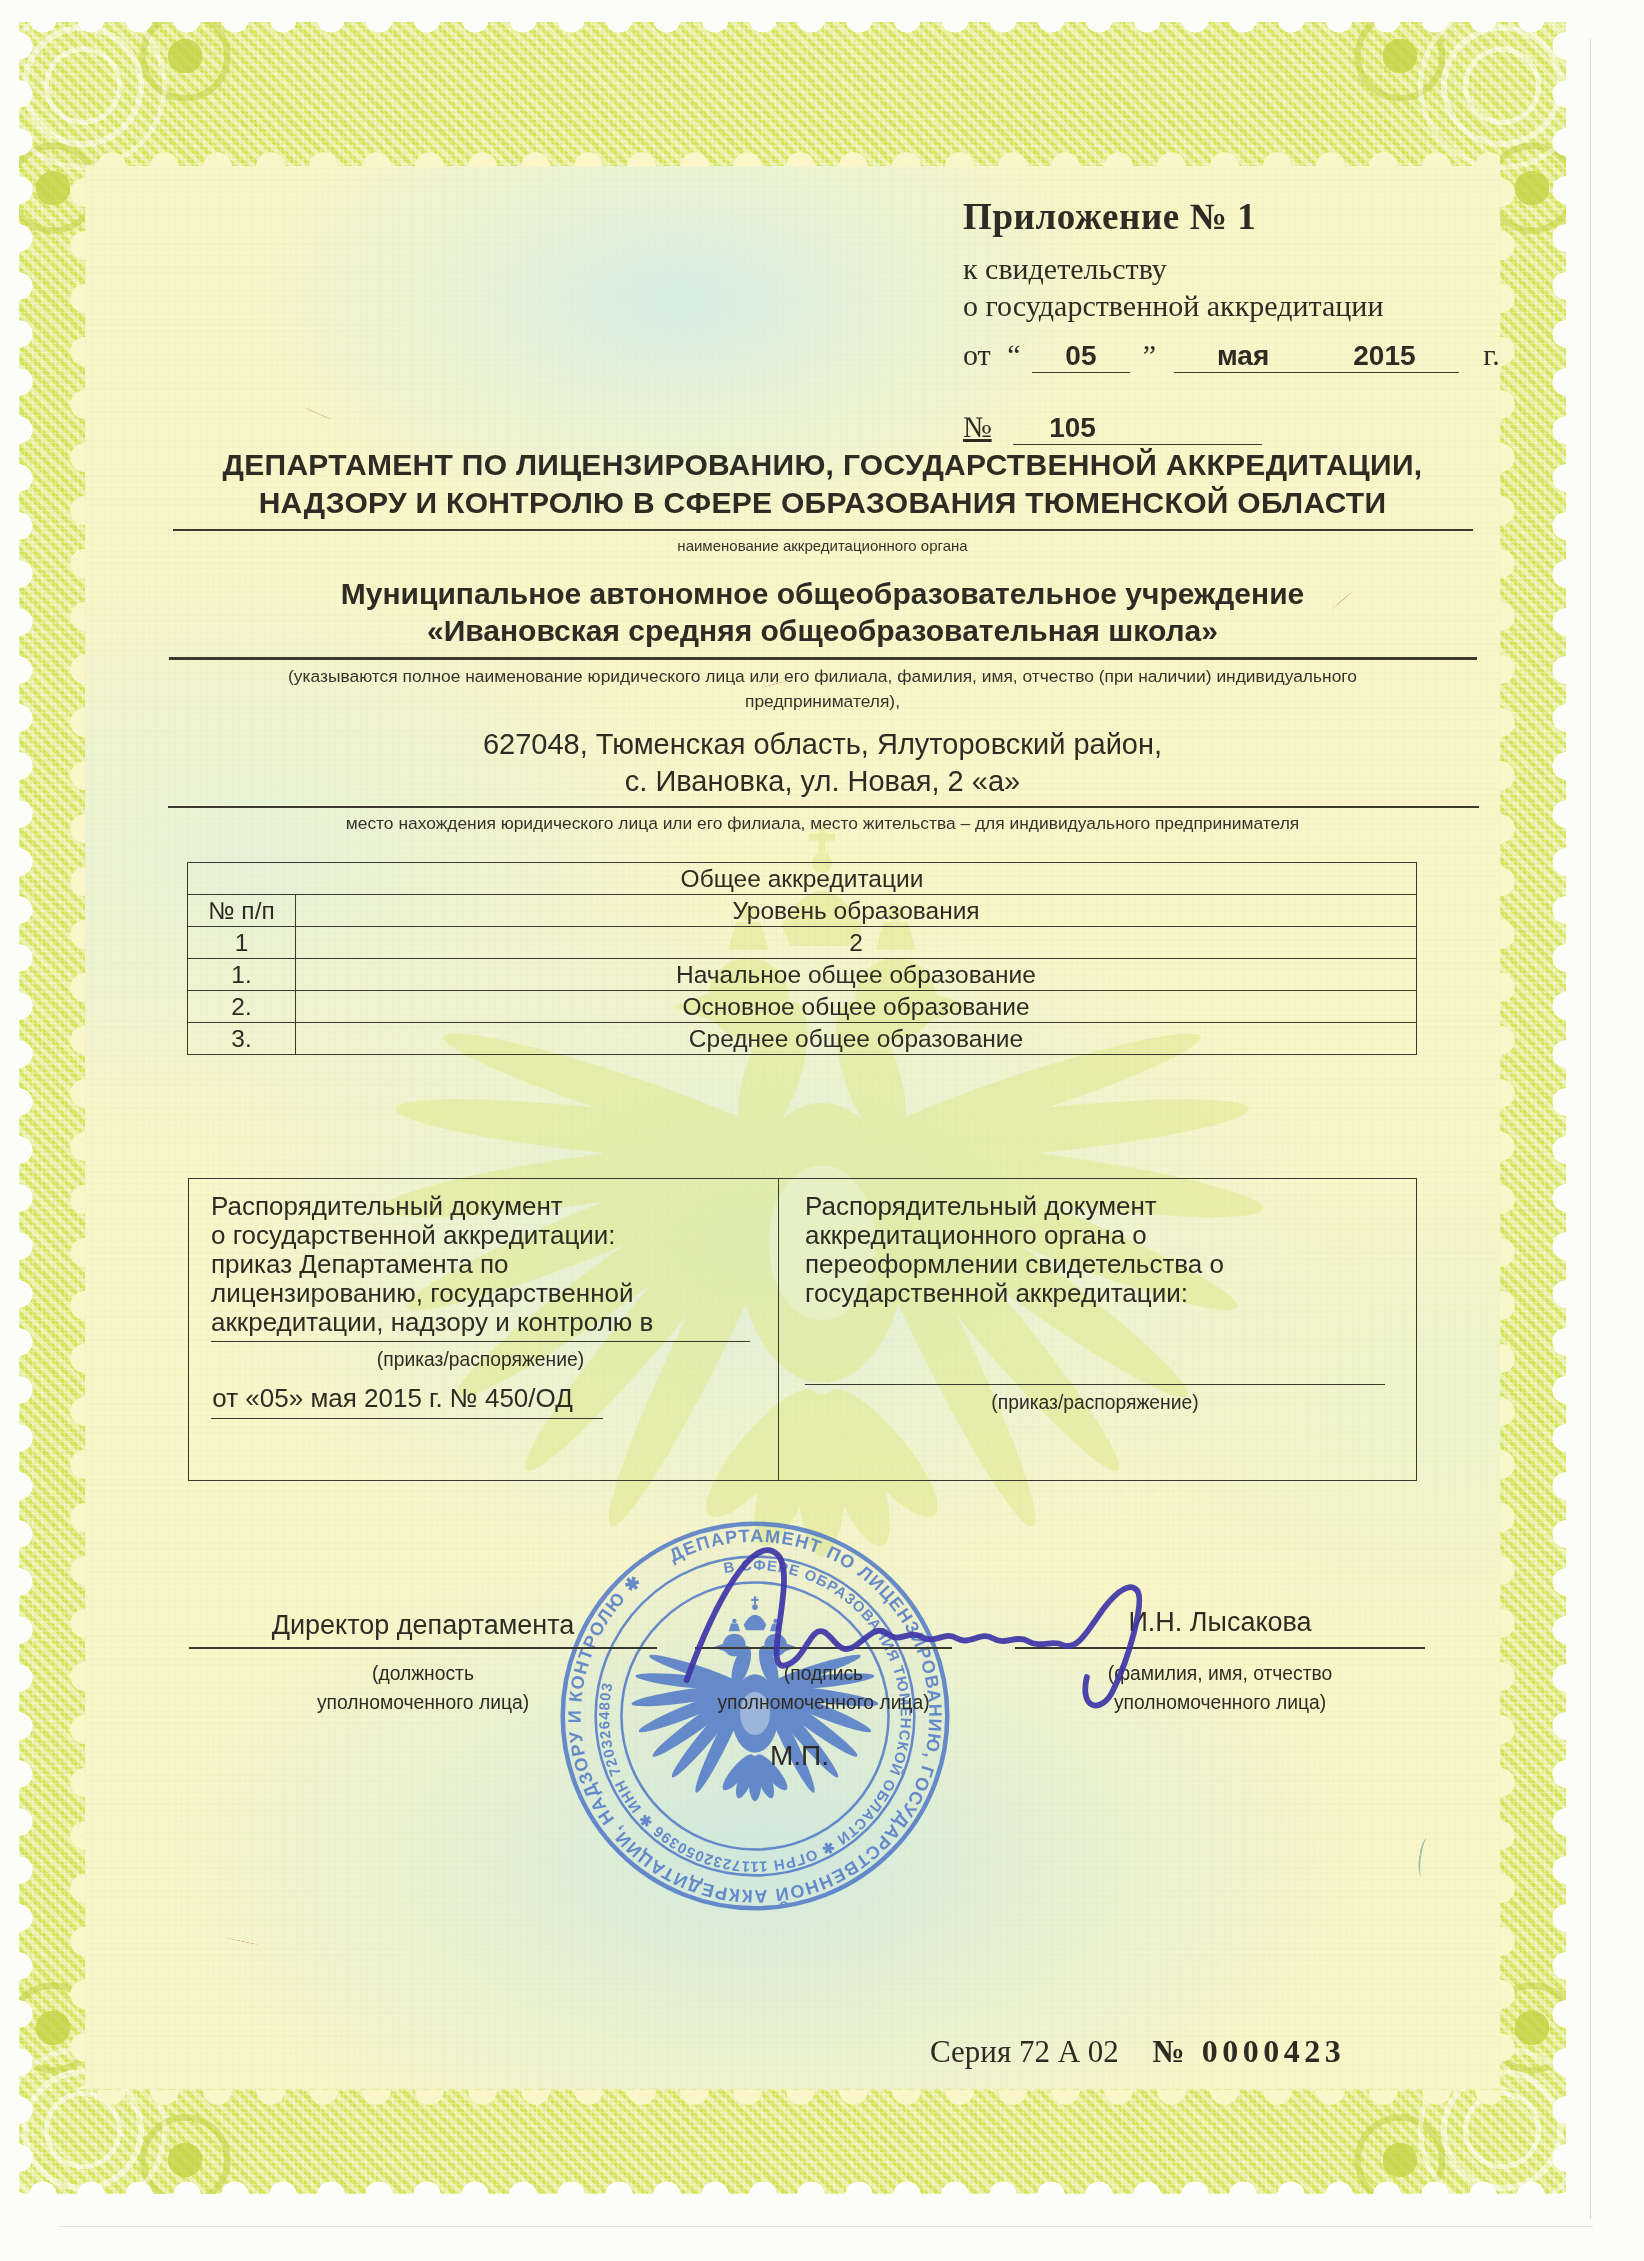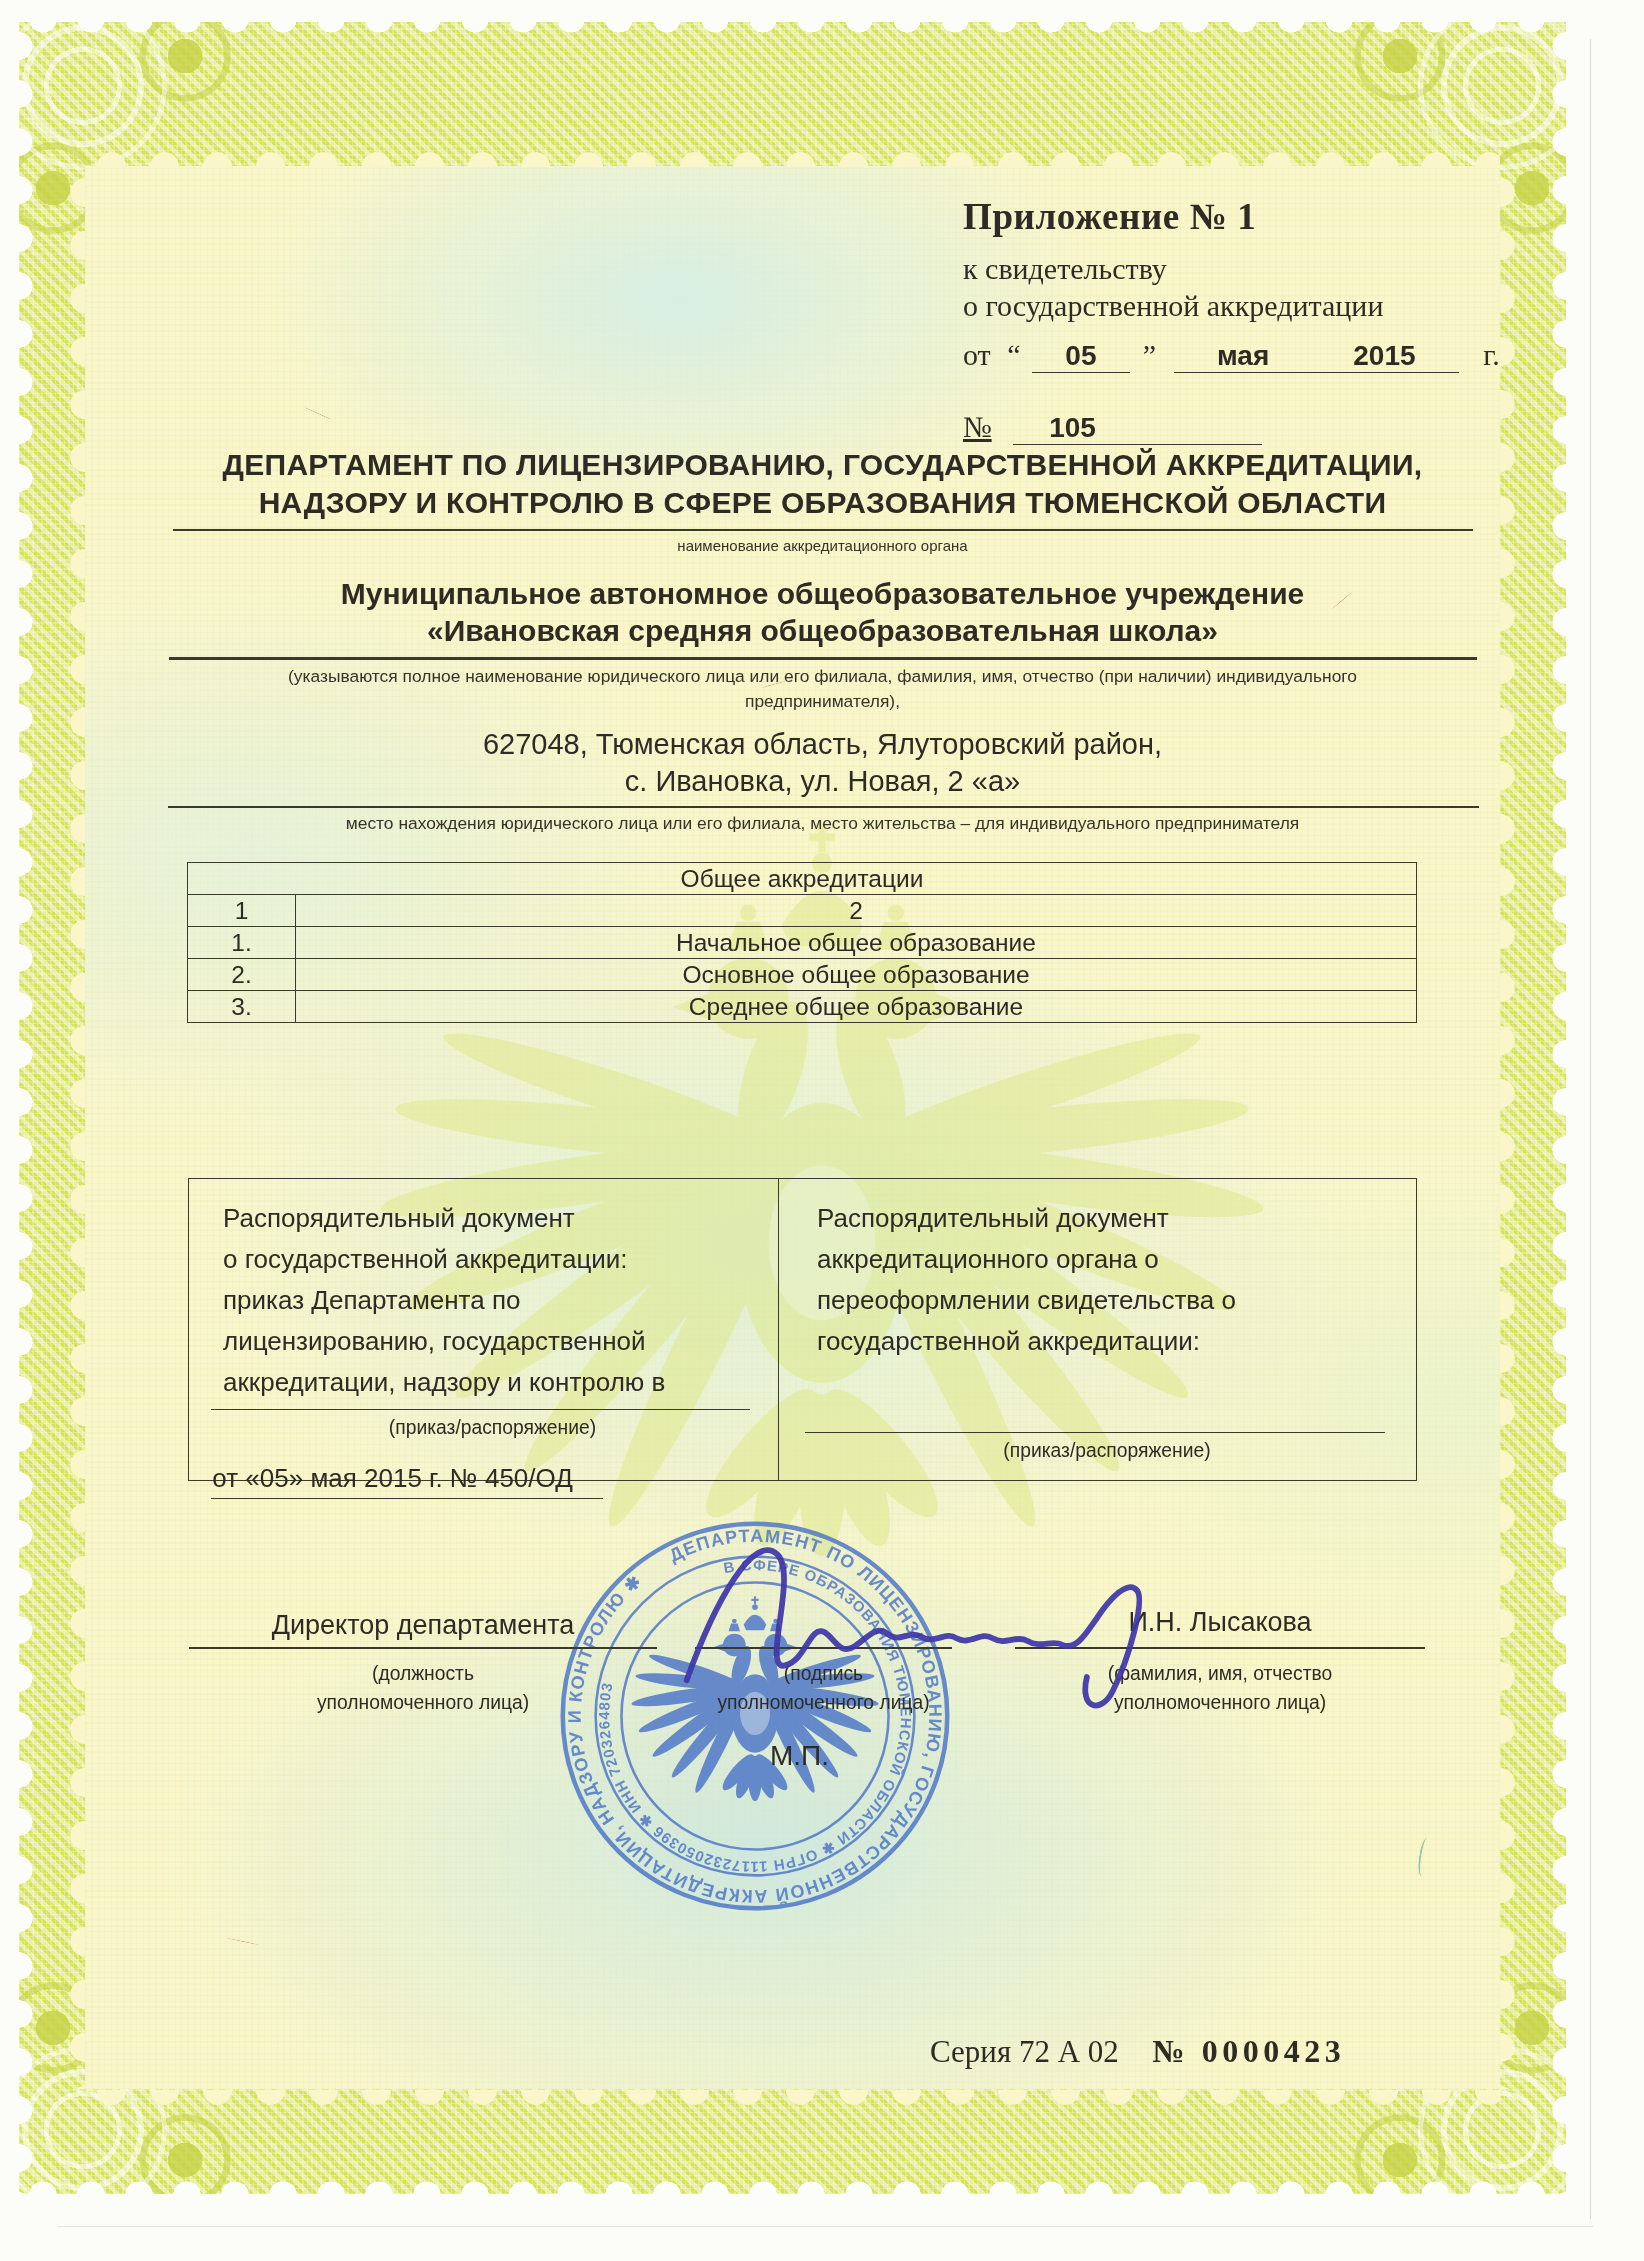"№ п/п" tr { html: none -> <tr> <td>№ п/п</td> <td>Уровень образования</td> </tr> }
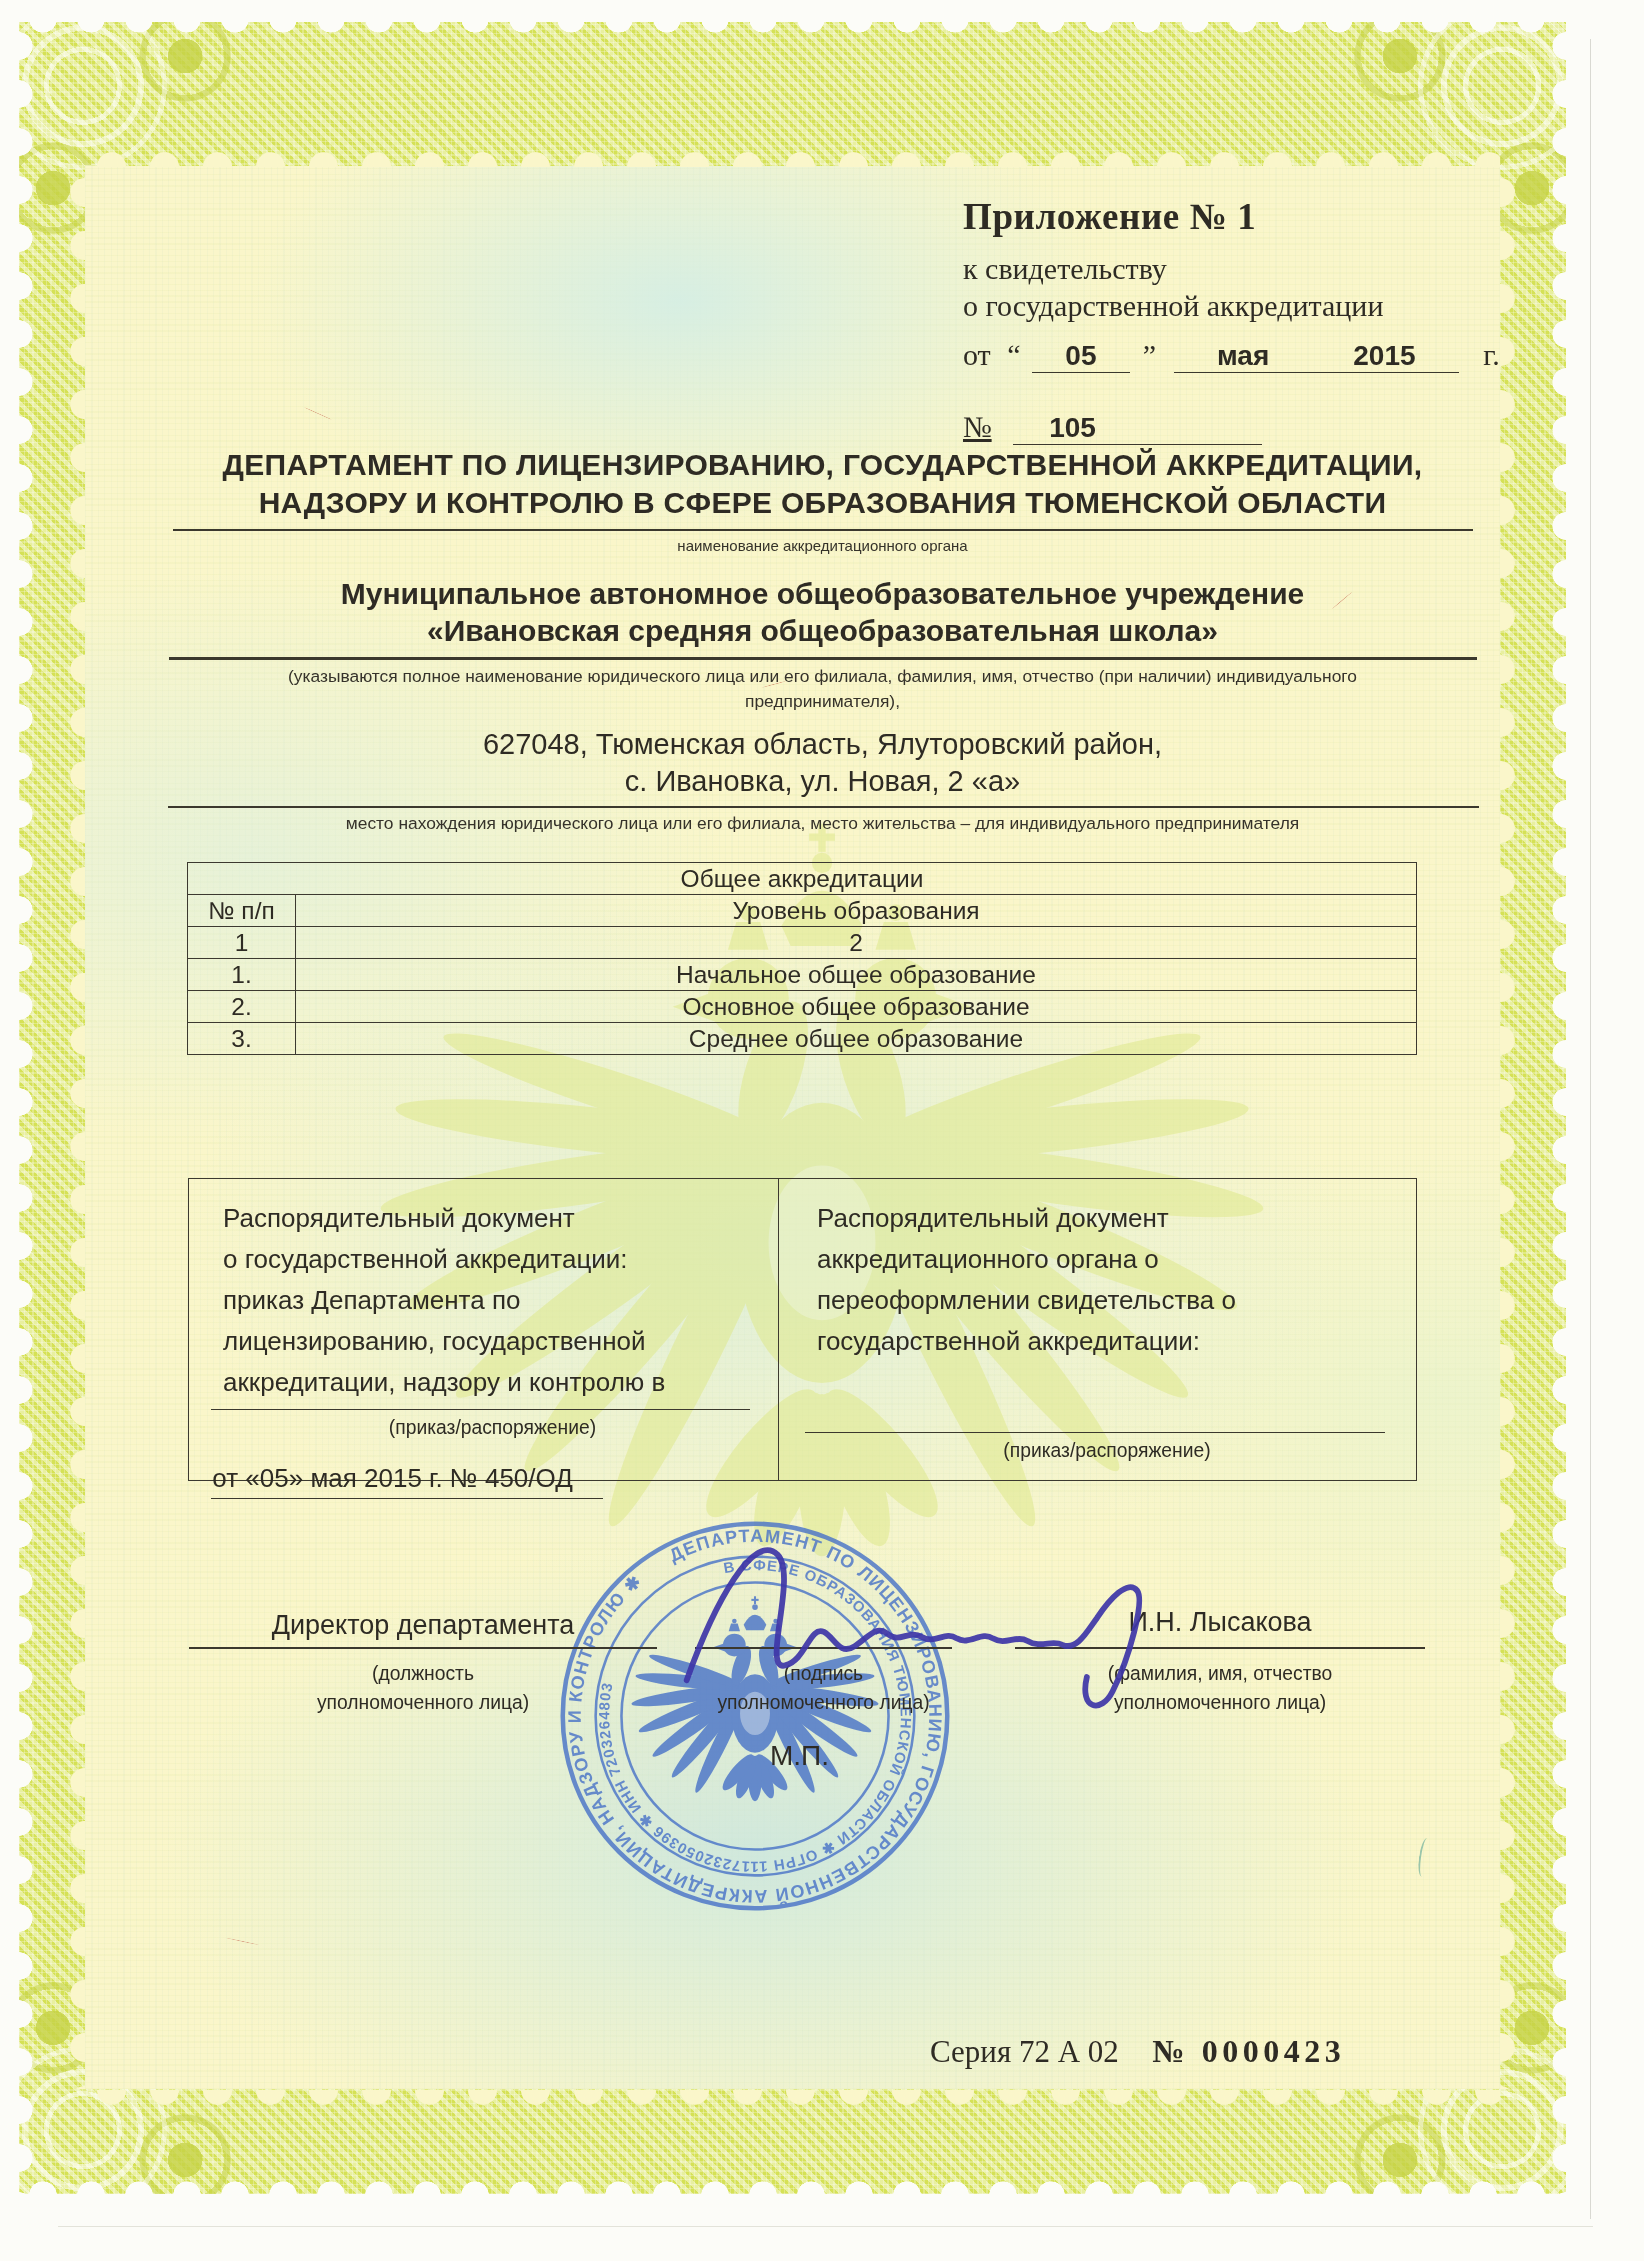"Распорядительный документ" .opanel p { margin: 12px -> 0 }
